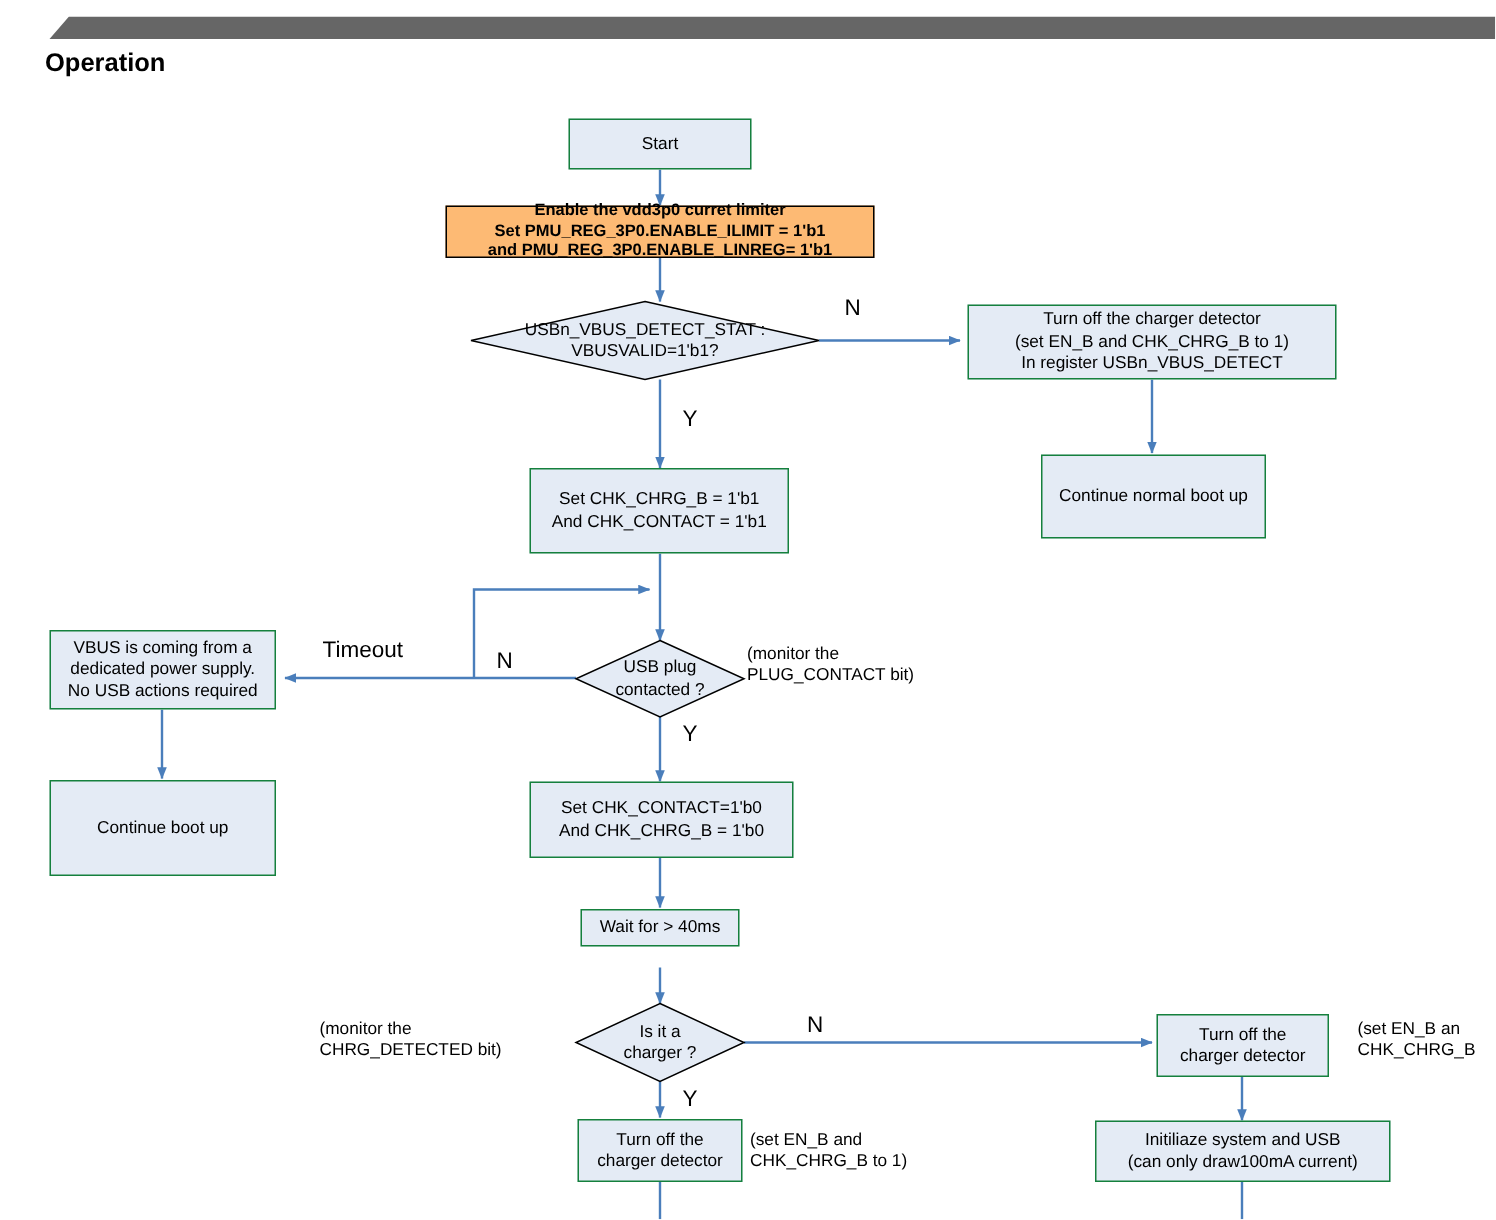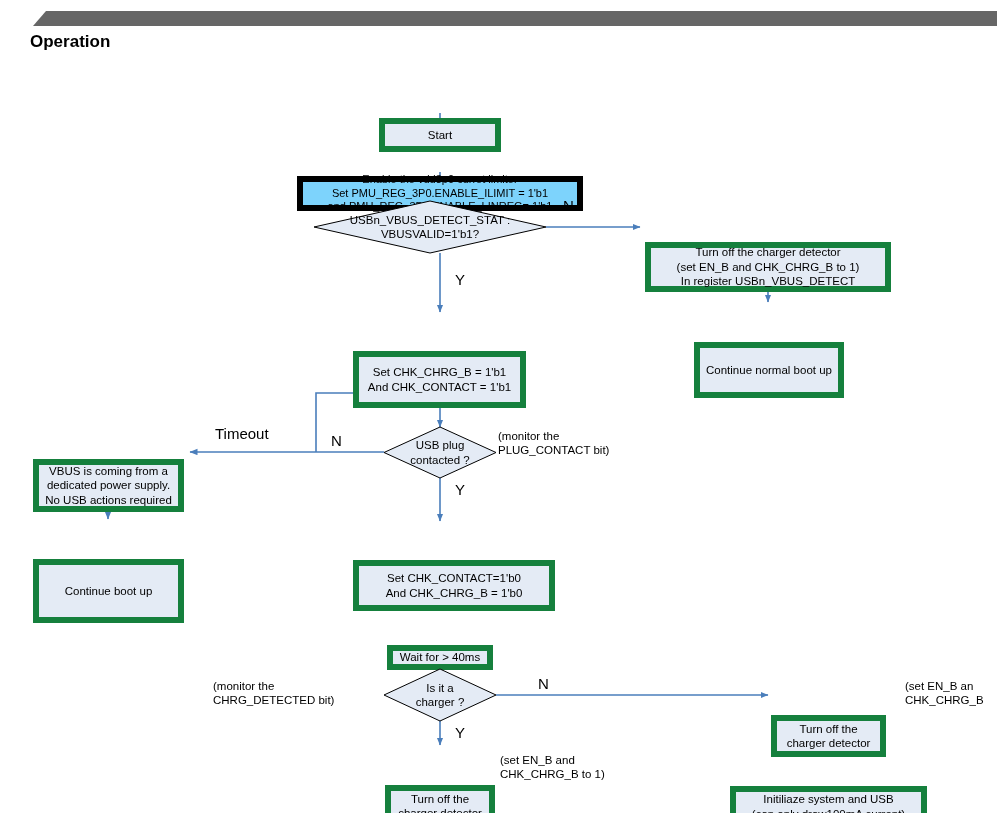"Start" .node { border: 6px solid #15803d -> 1px solid #15803d; margin-top: 39px -> none }
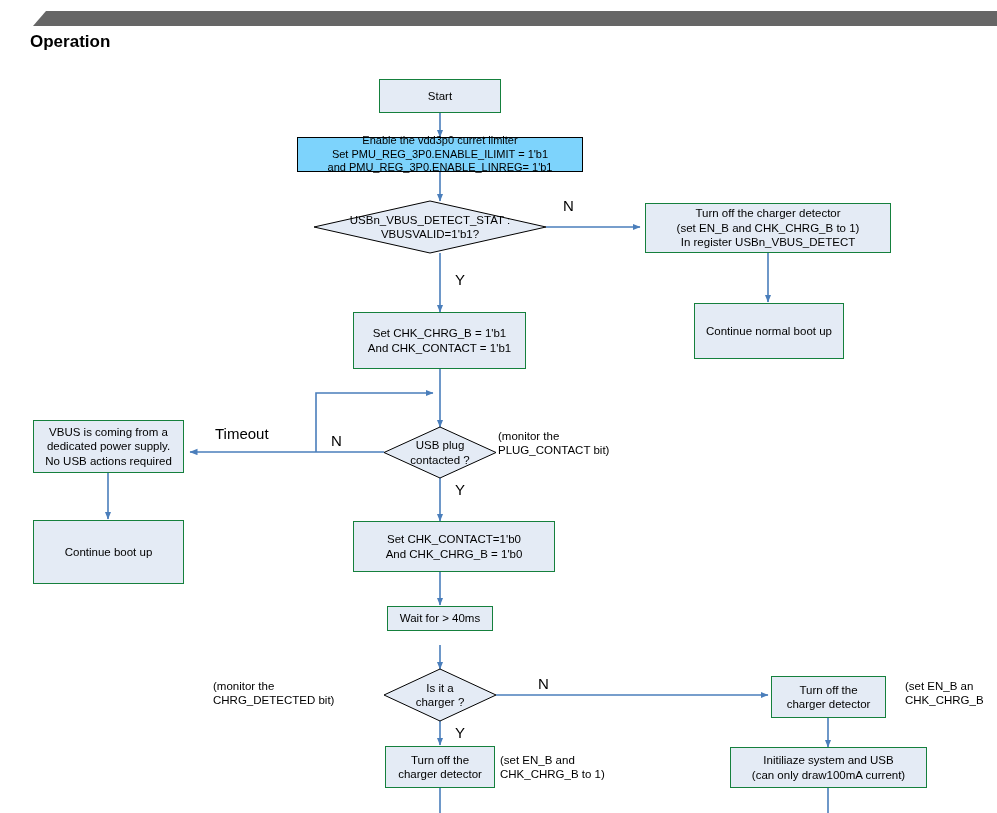"Enable the vdd3p0 curret limiter" .node.highlight { background: #7dd3fc -> #fdba74; font-weight: none -> bold }
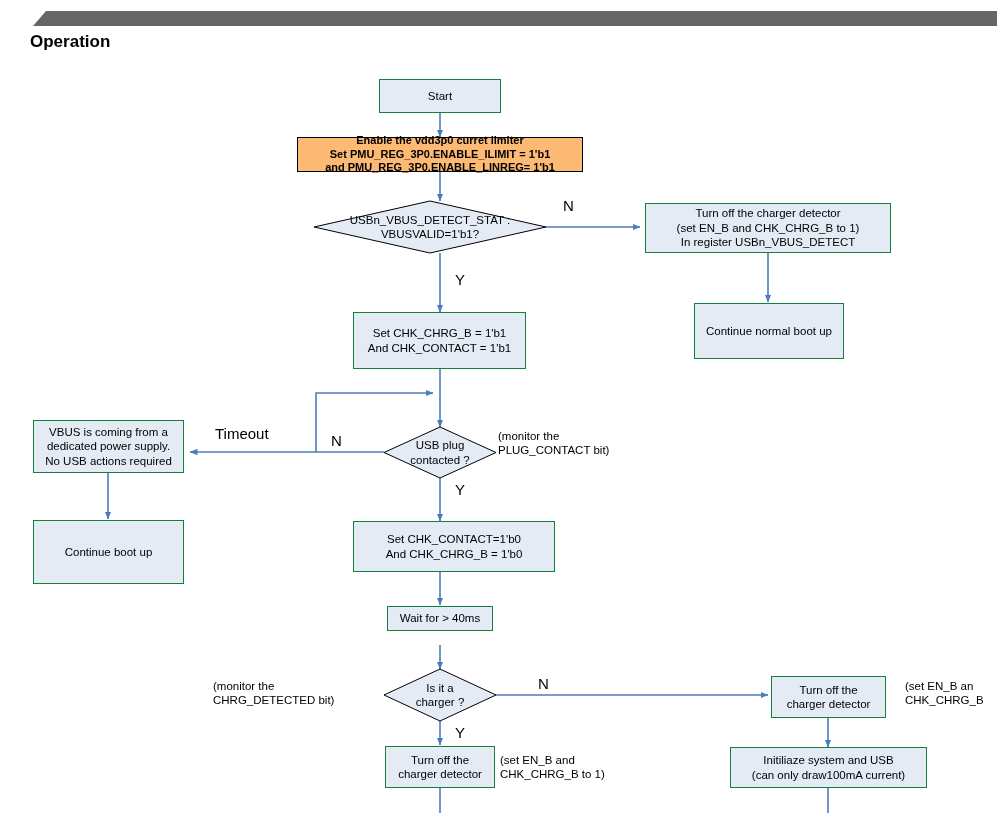"Set CHK_CONTACT=1'b0" div.node { width: 202px -> 176px }
